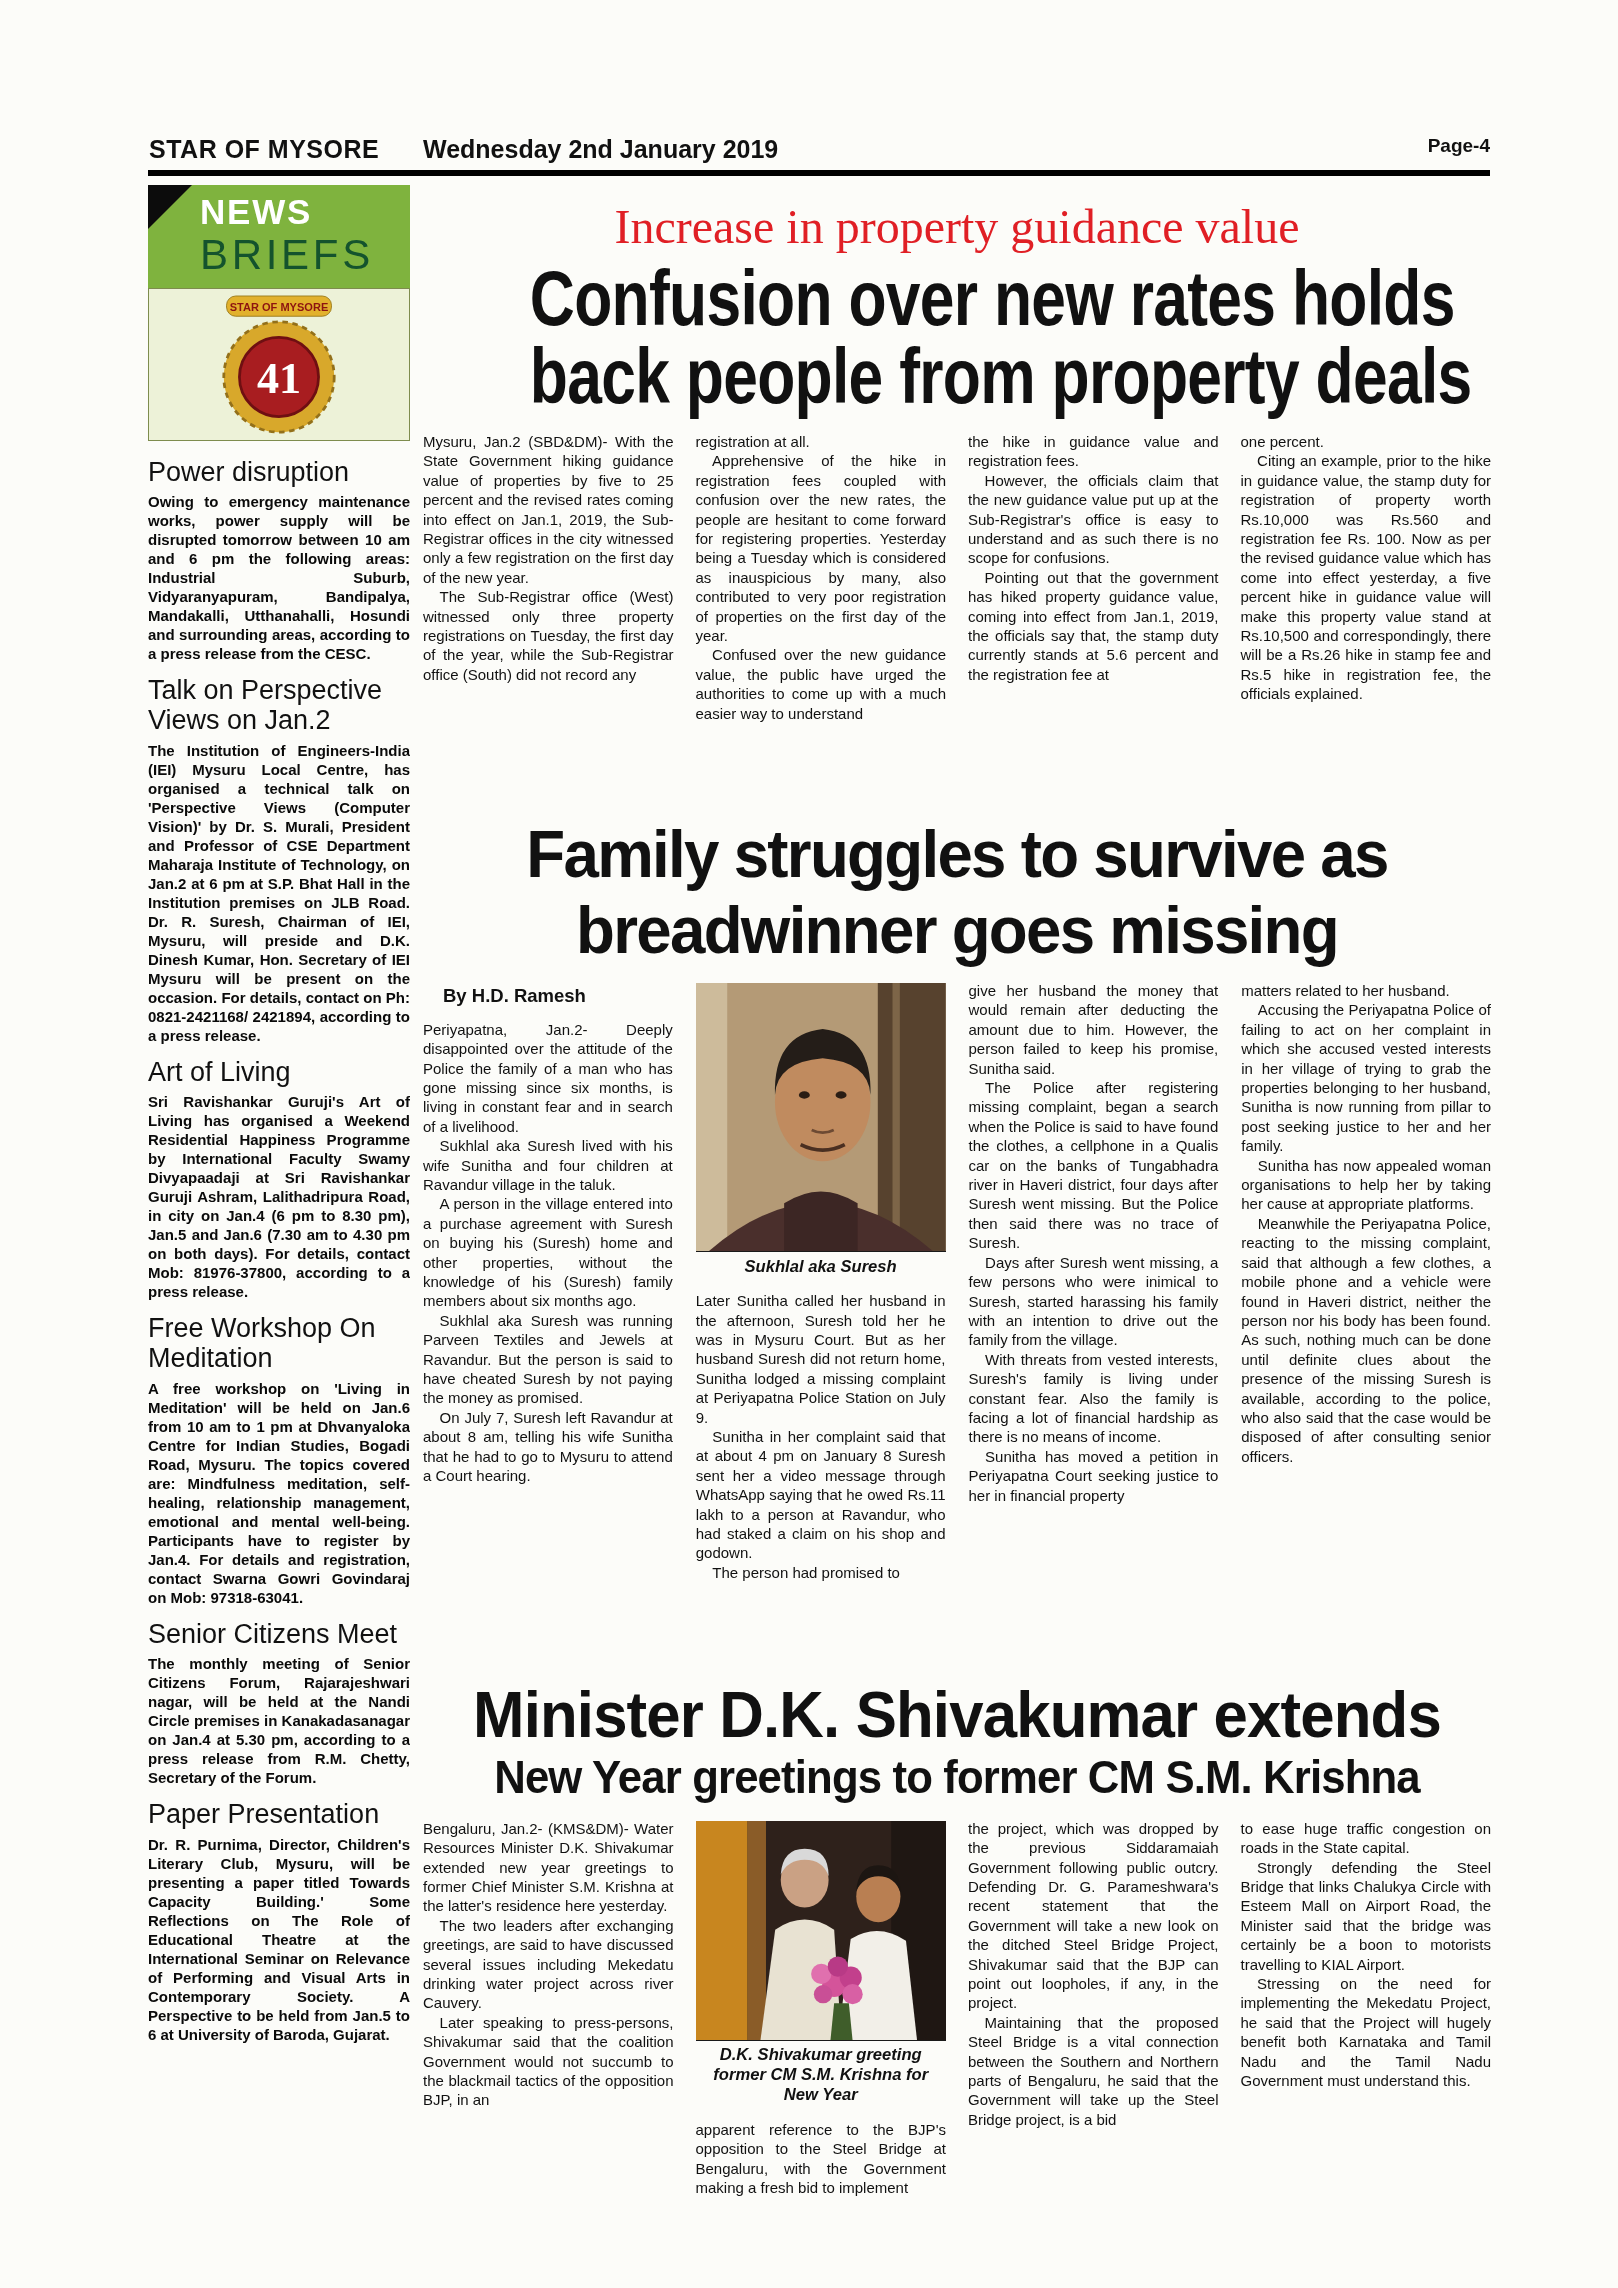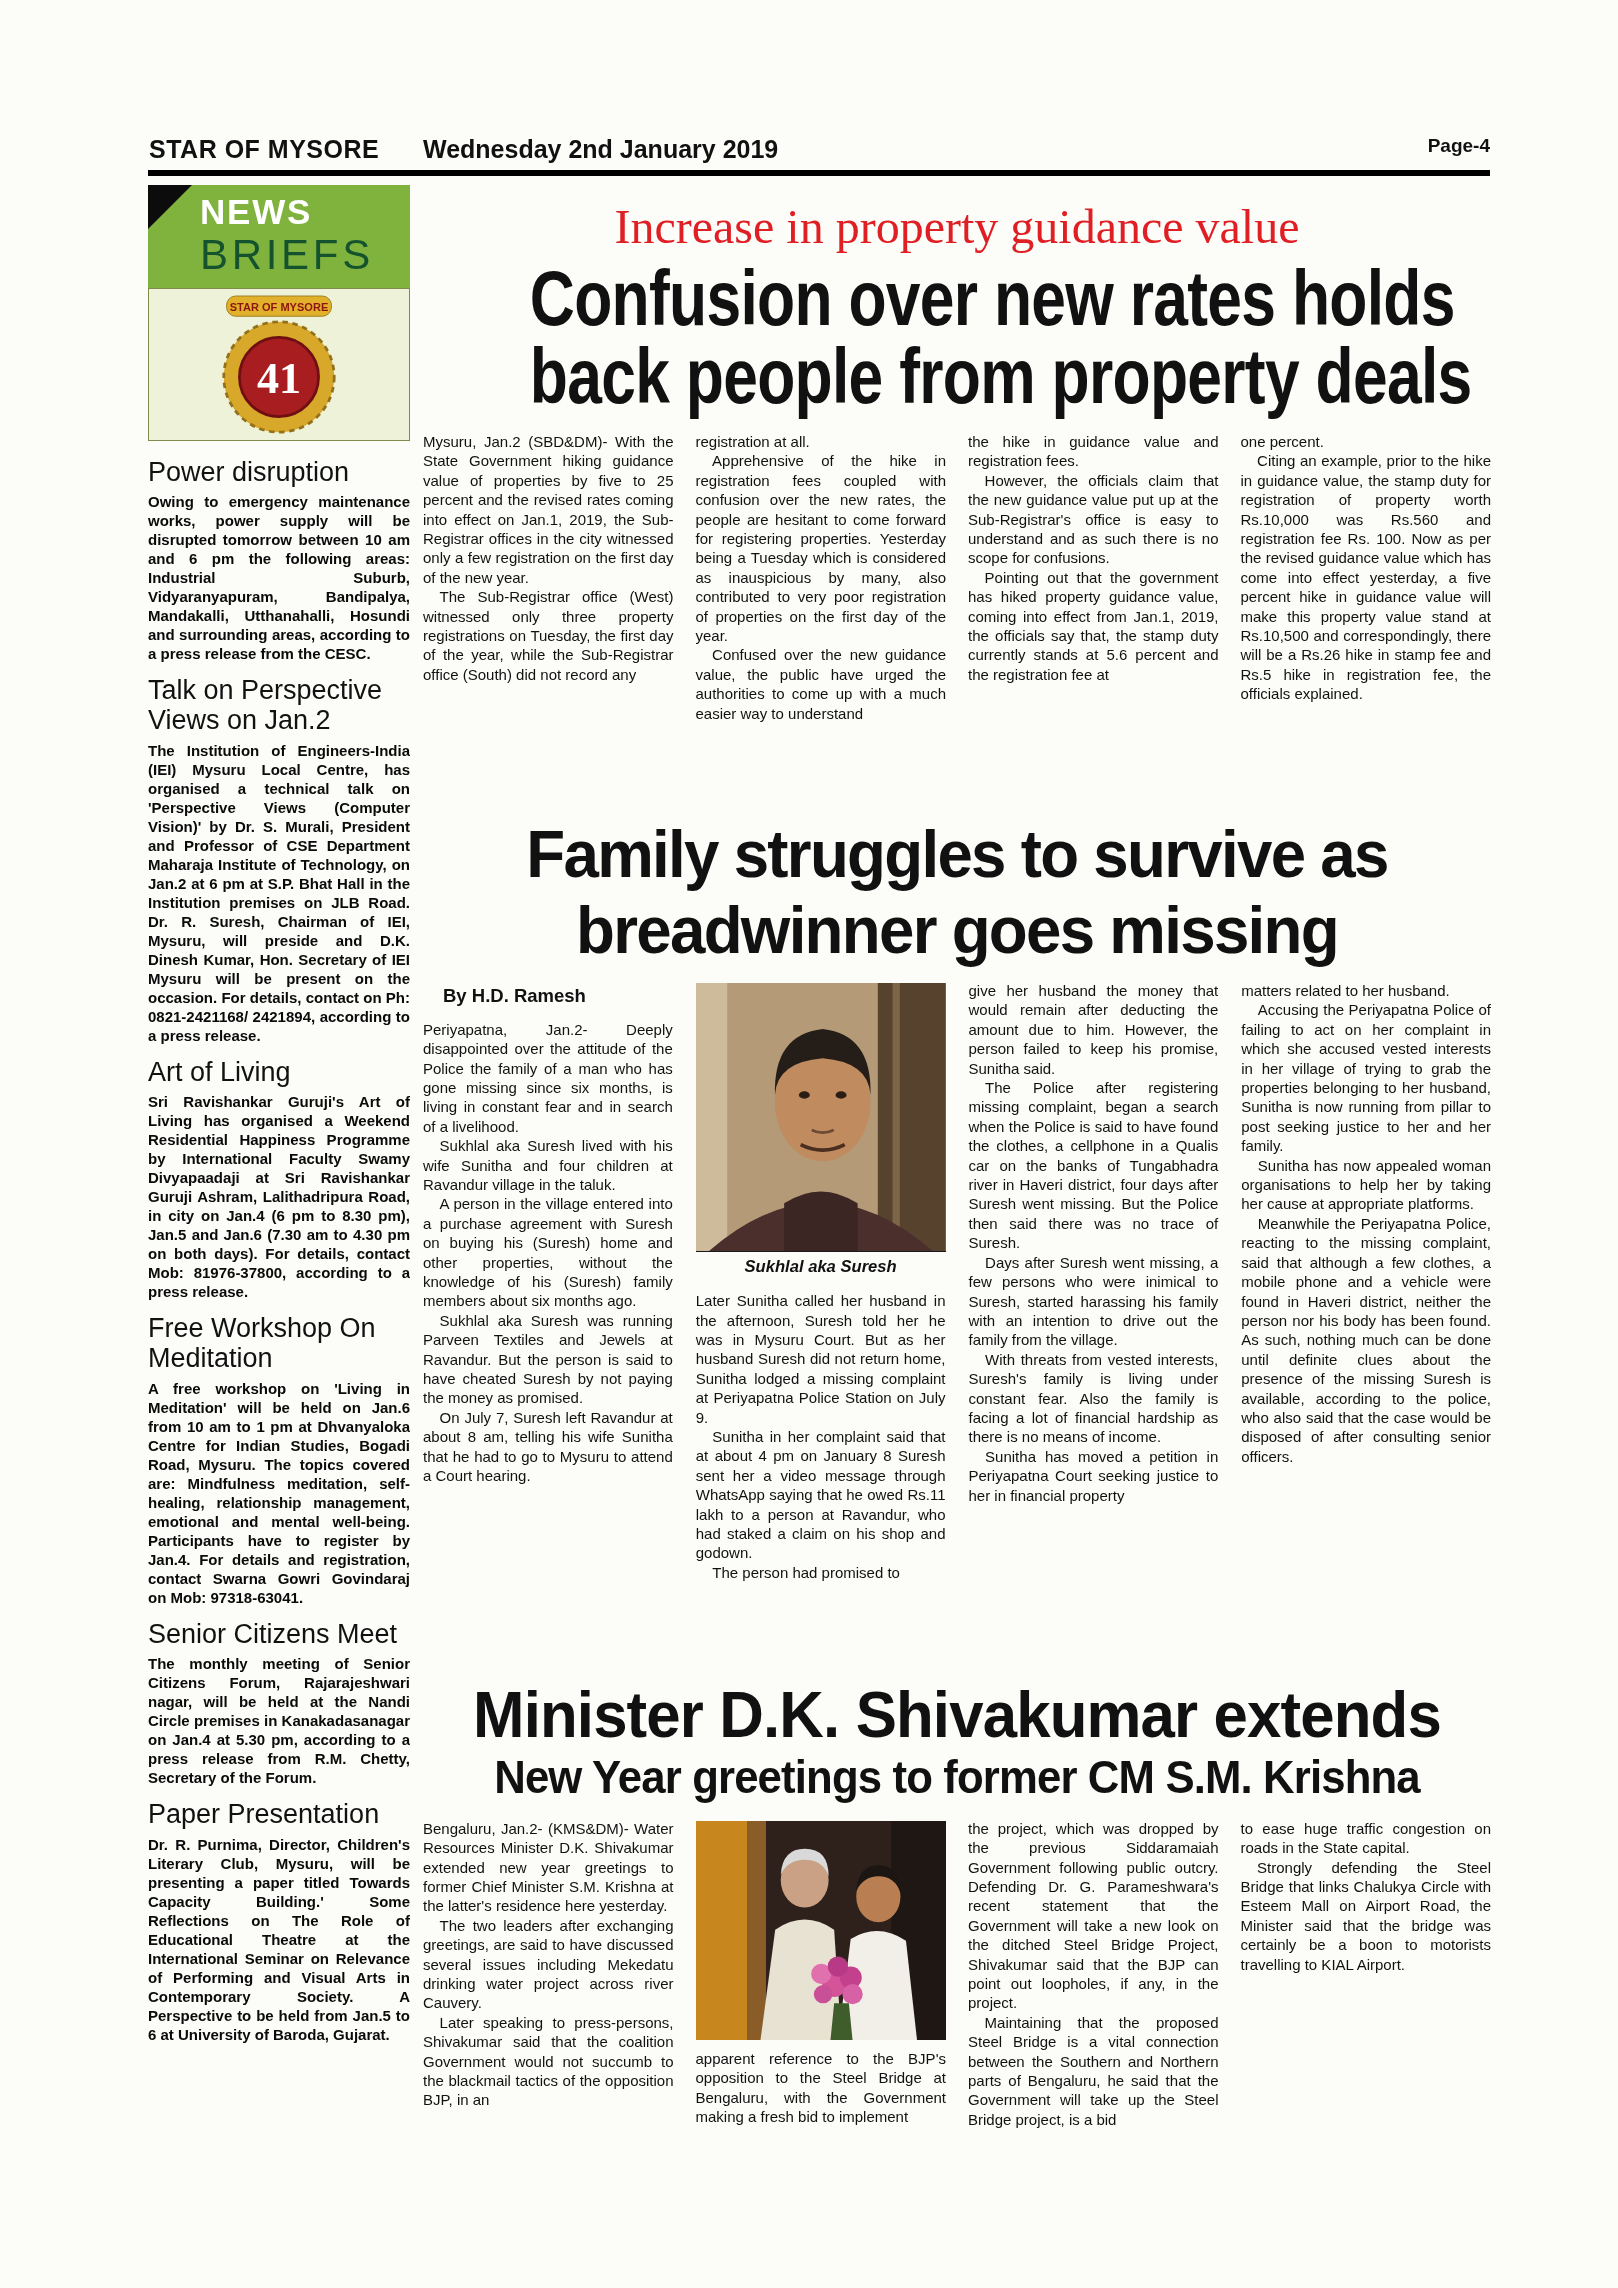"Stressing on the need for" p { html: none -> <p>Stressing on the need for implementing the Mekedatu Project, he said that the Project will hugely benefit both Karnataka and Tamil Nadu and the Tamil Nadu Government must understand this.</p> }
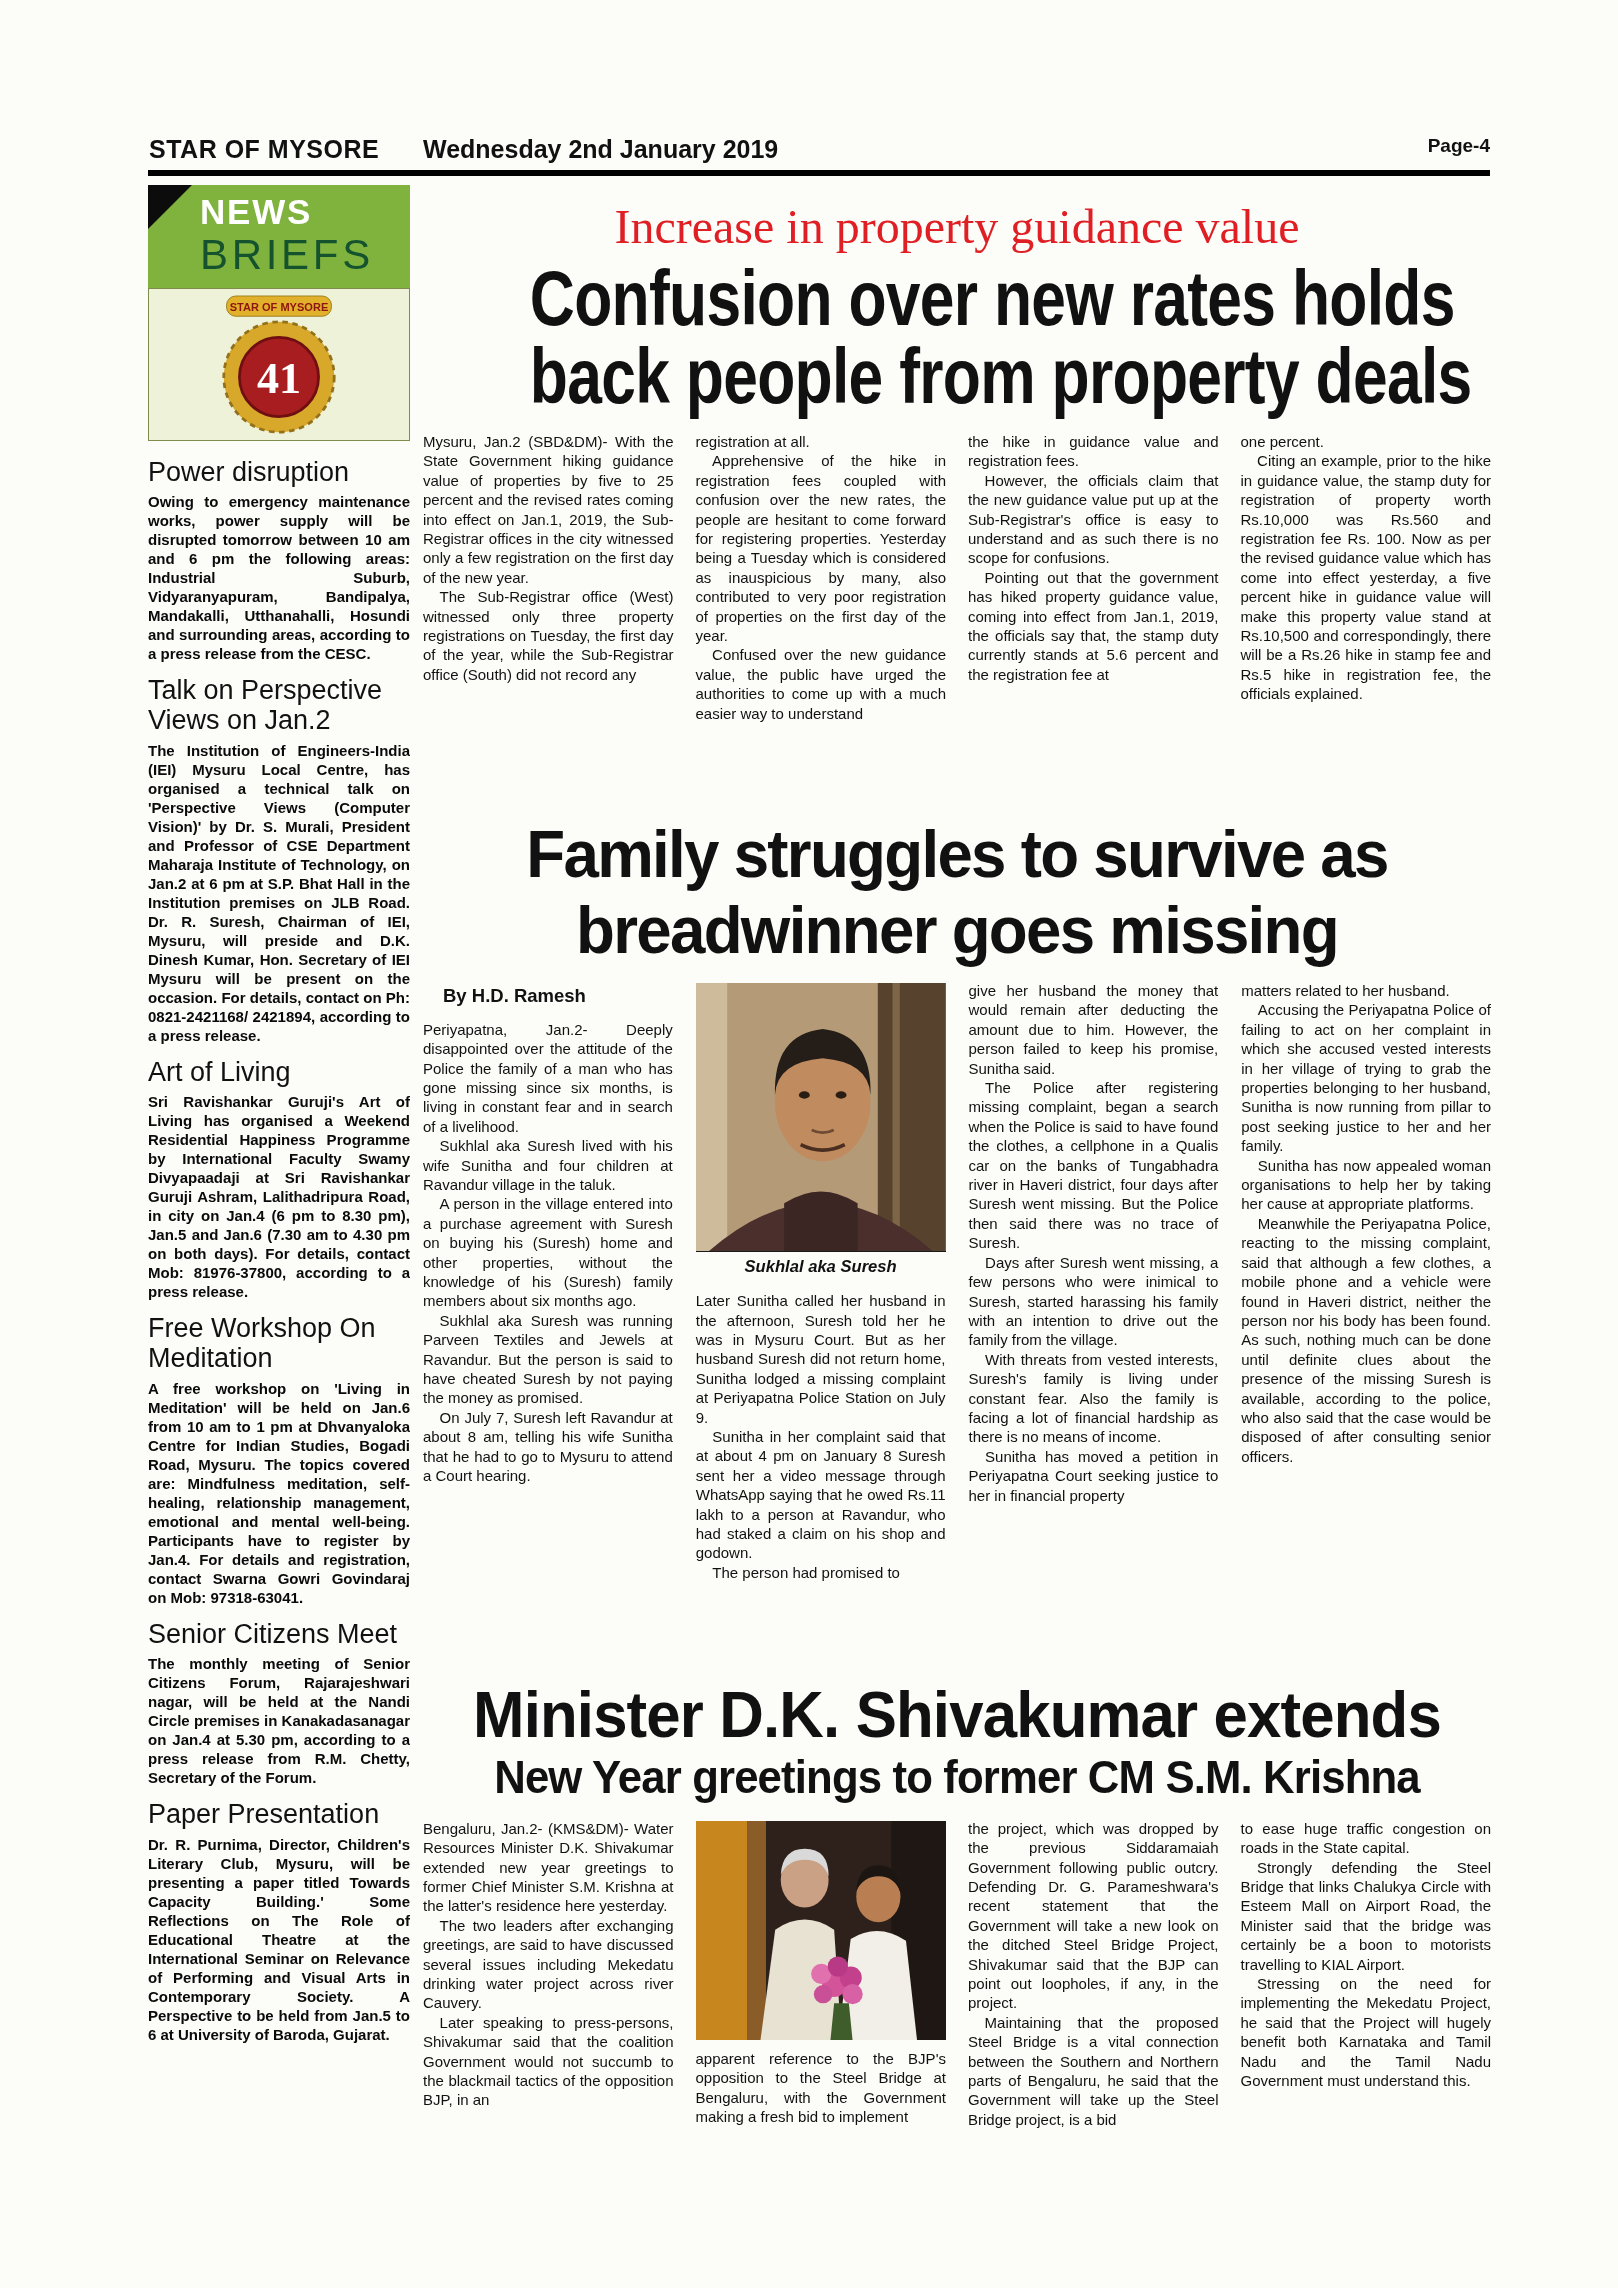"D.K. Shivakumar greeting former CM" figcaption { html: none -> <figcaption>D.K. Shivakumar greeting former CM S.M. Krishna for New Year</figcaption> }
